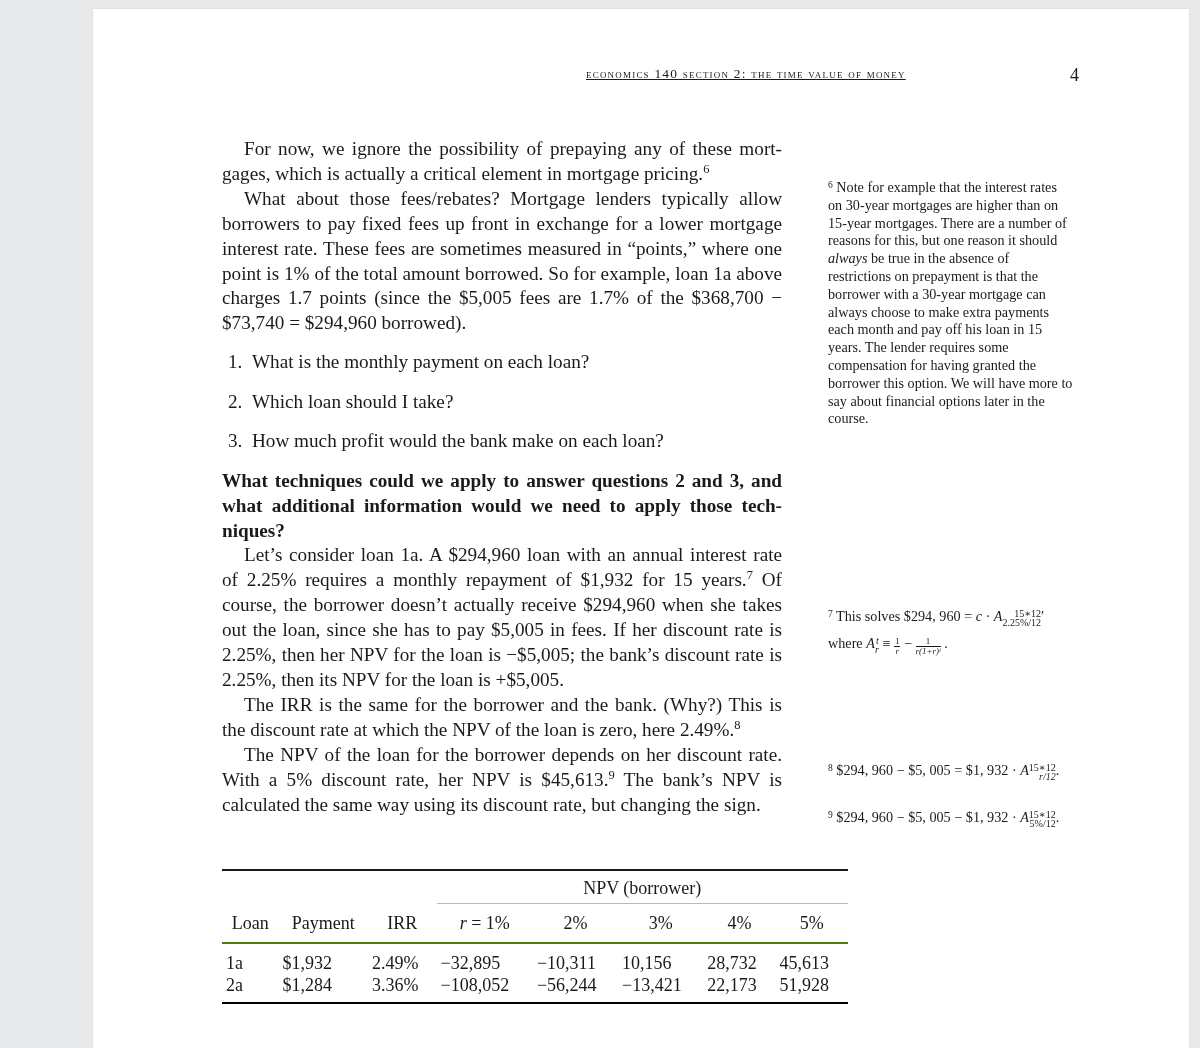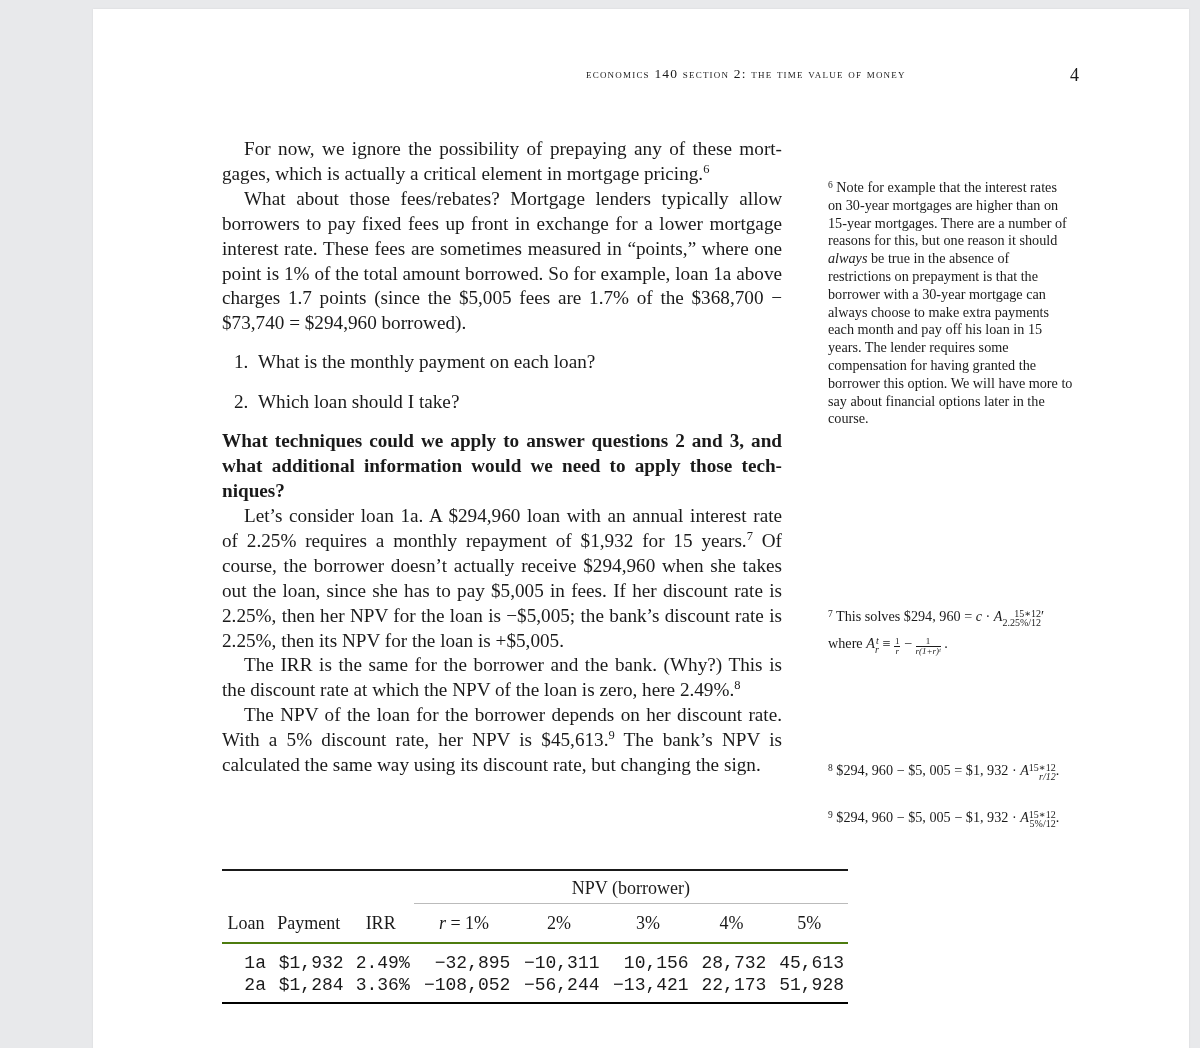"economics 140 section 2: the" .running-head { text-decoration: none -> underline }
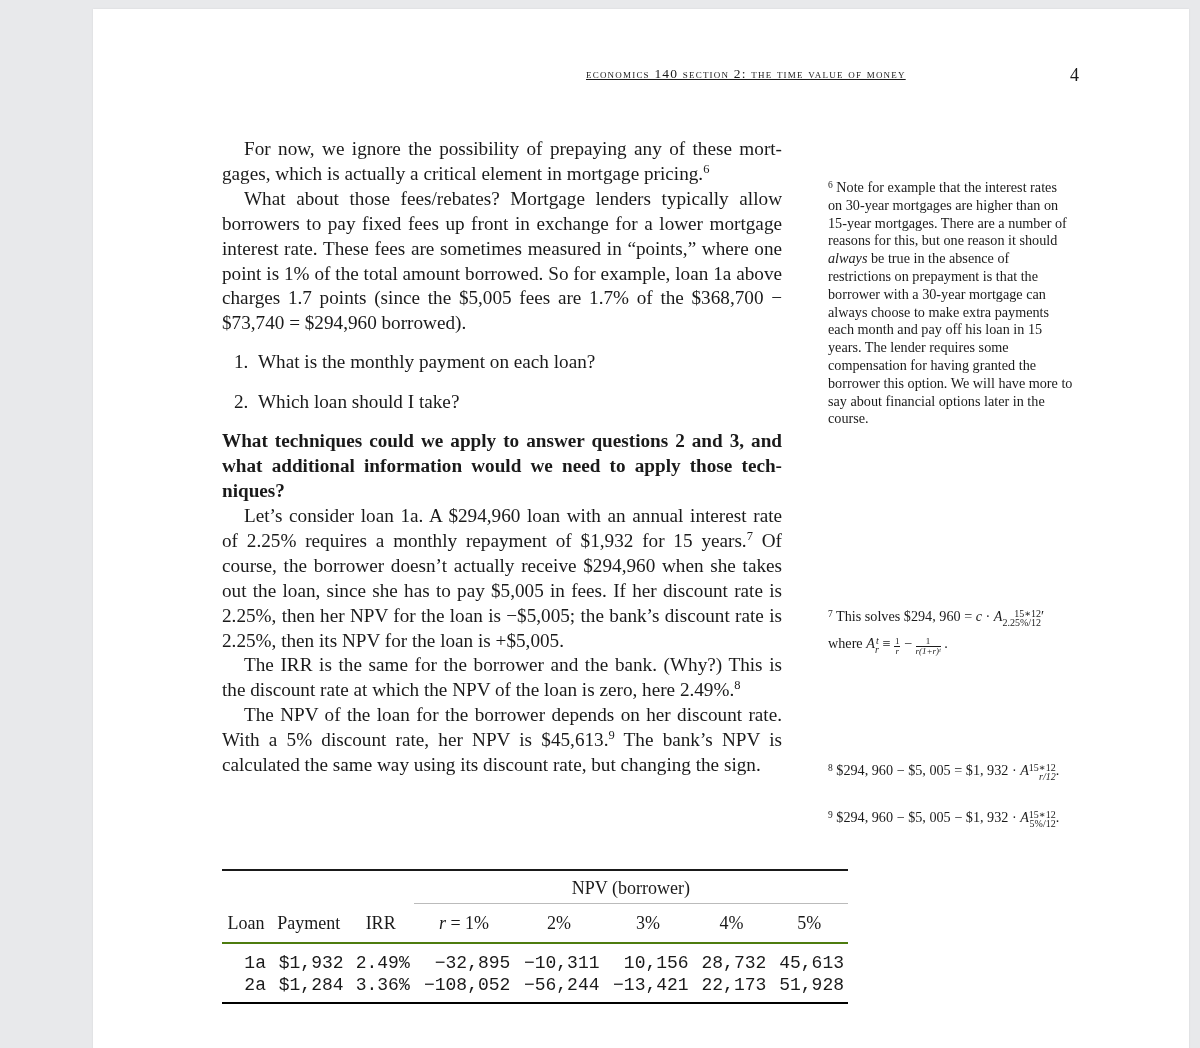"1. What is the monthly" .q-list { margin: 14px 0 13px 12px -> 14px 0 13px 6px }
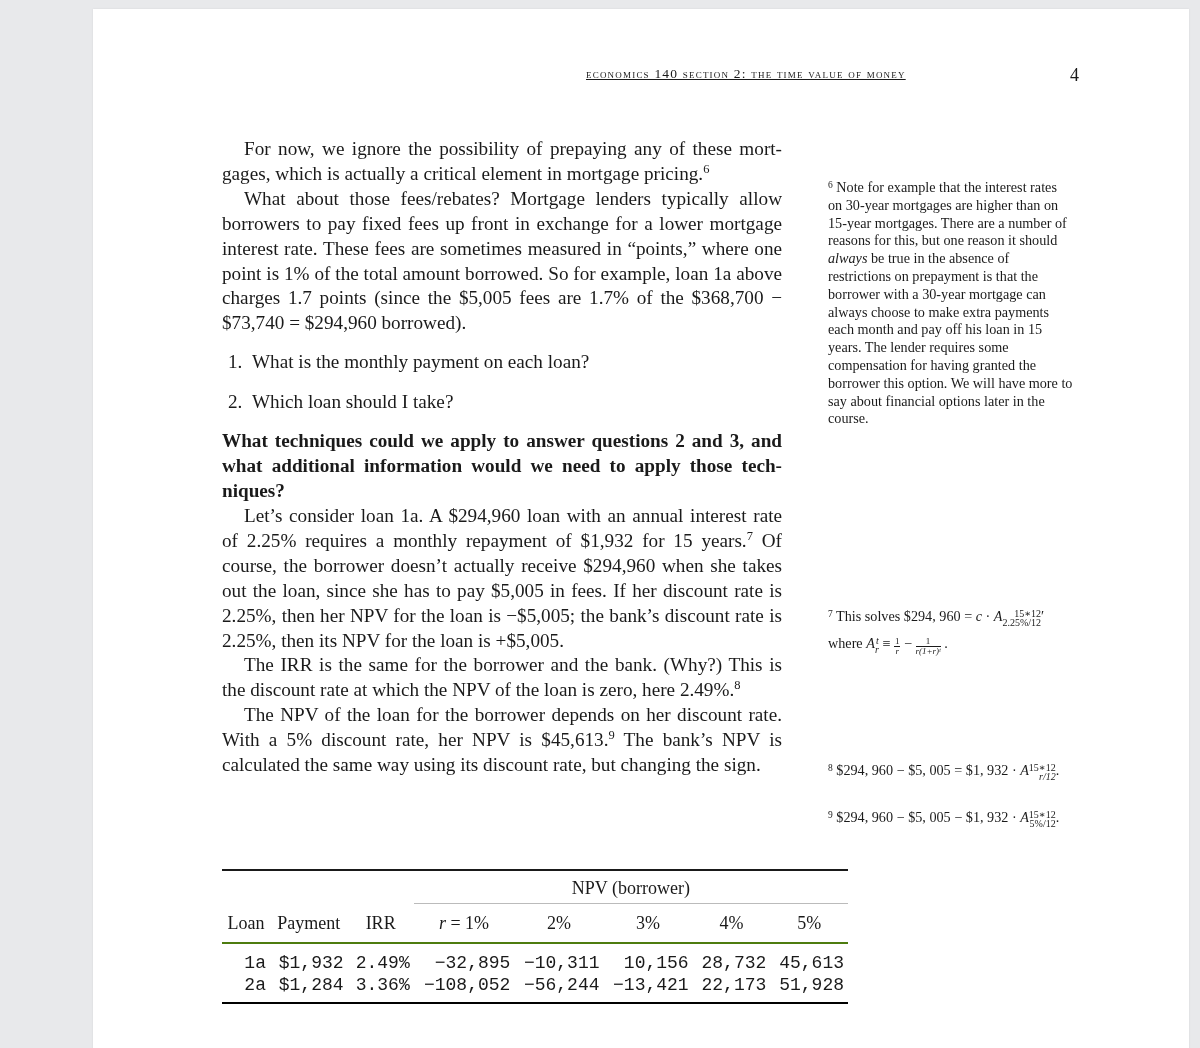"3. How much profit would" li { html: none -> <li><span>3.</span><span>How much profit would the bank make on each loan?</span></li> }
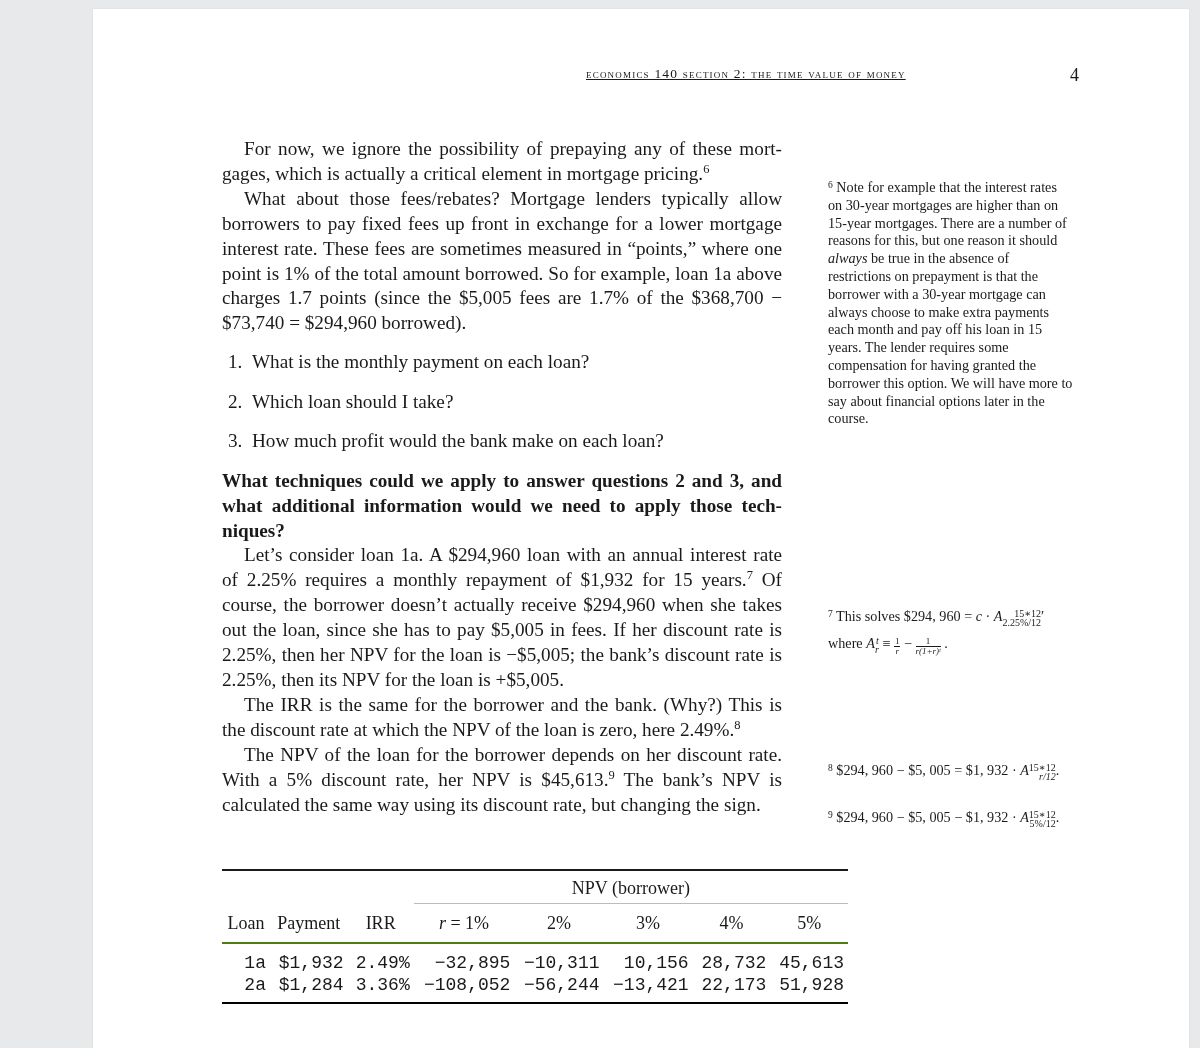"1a" table.npv td { font-family: Liberation Mono, monospace -> none; text-align: right -> left }
